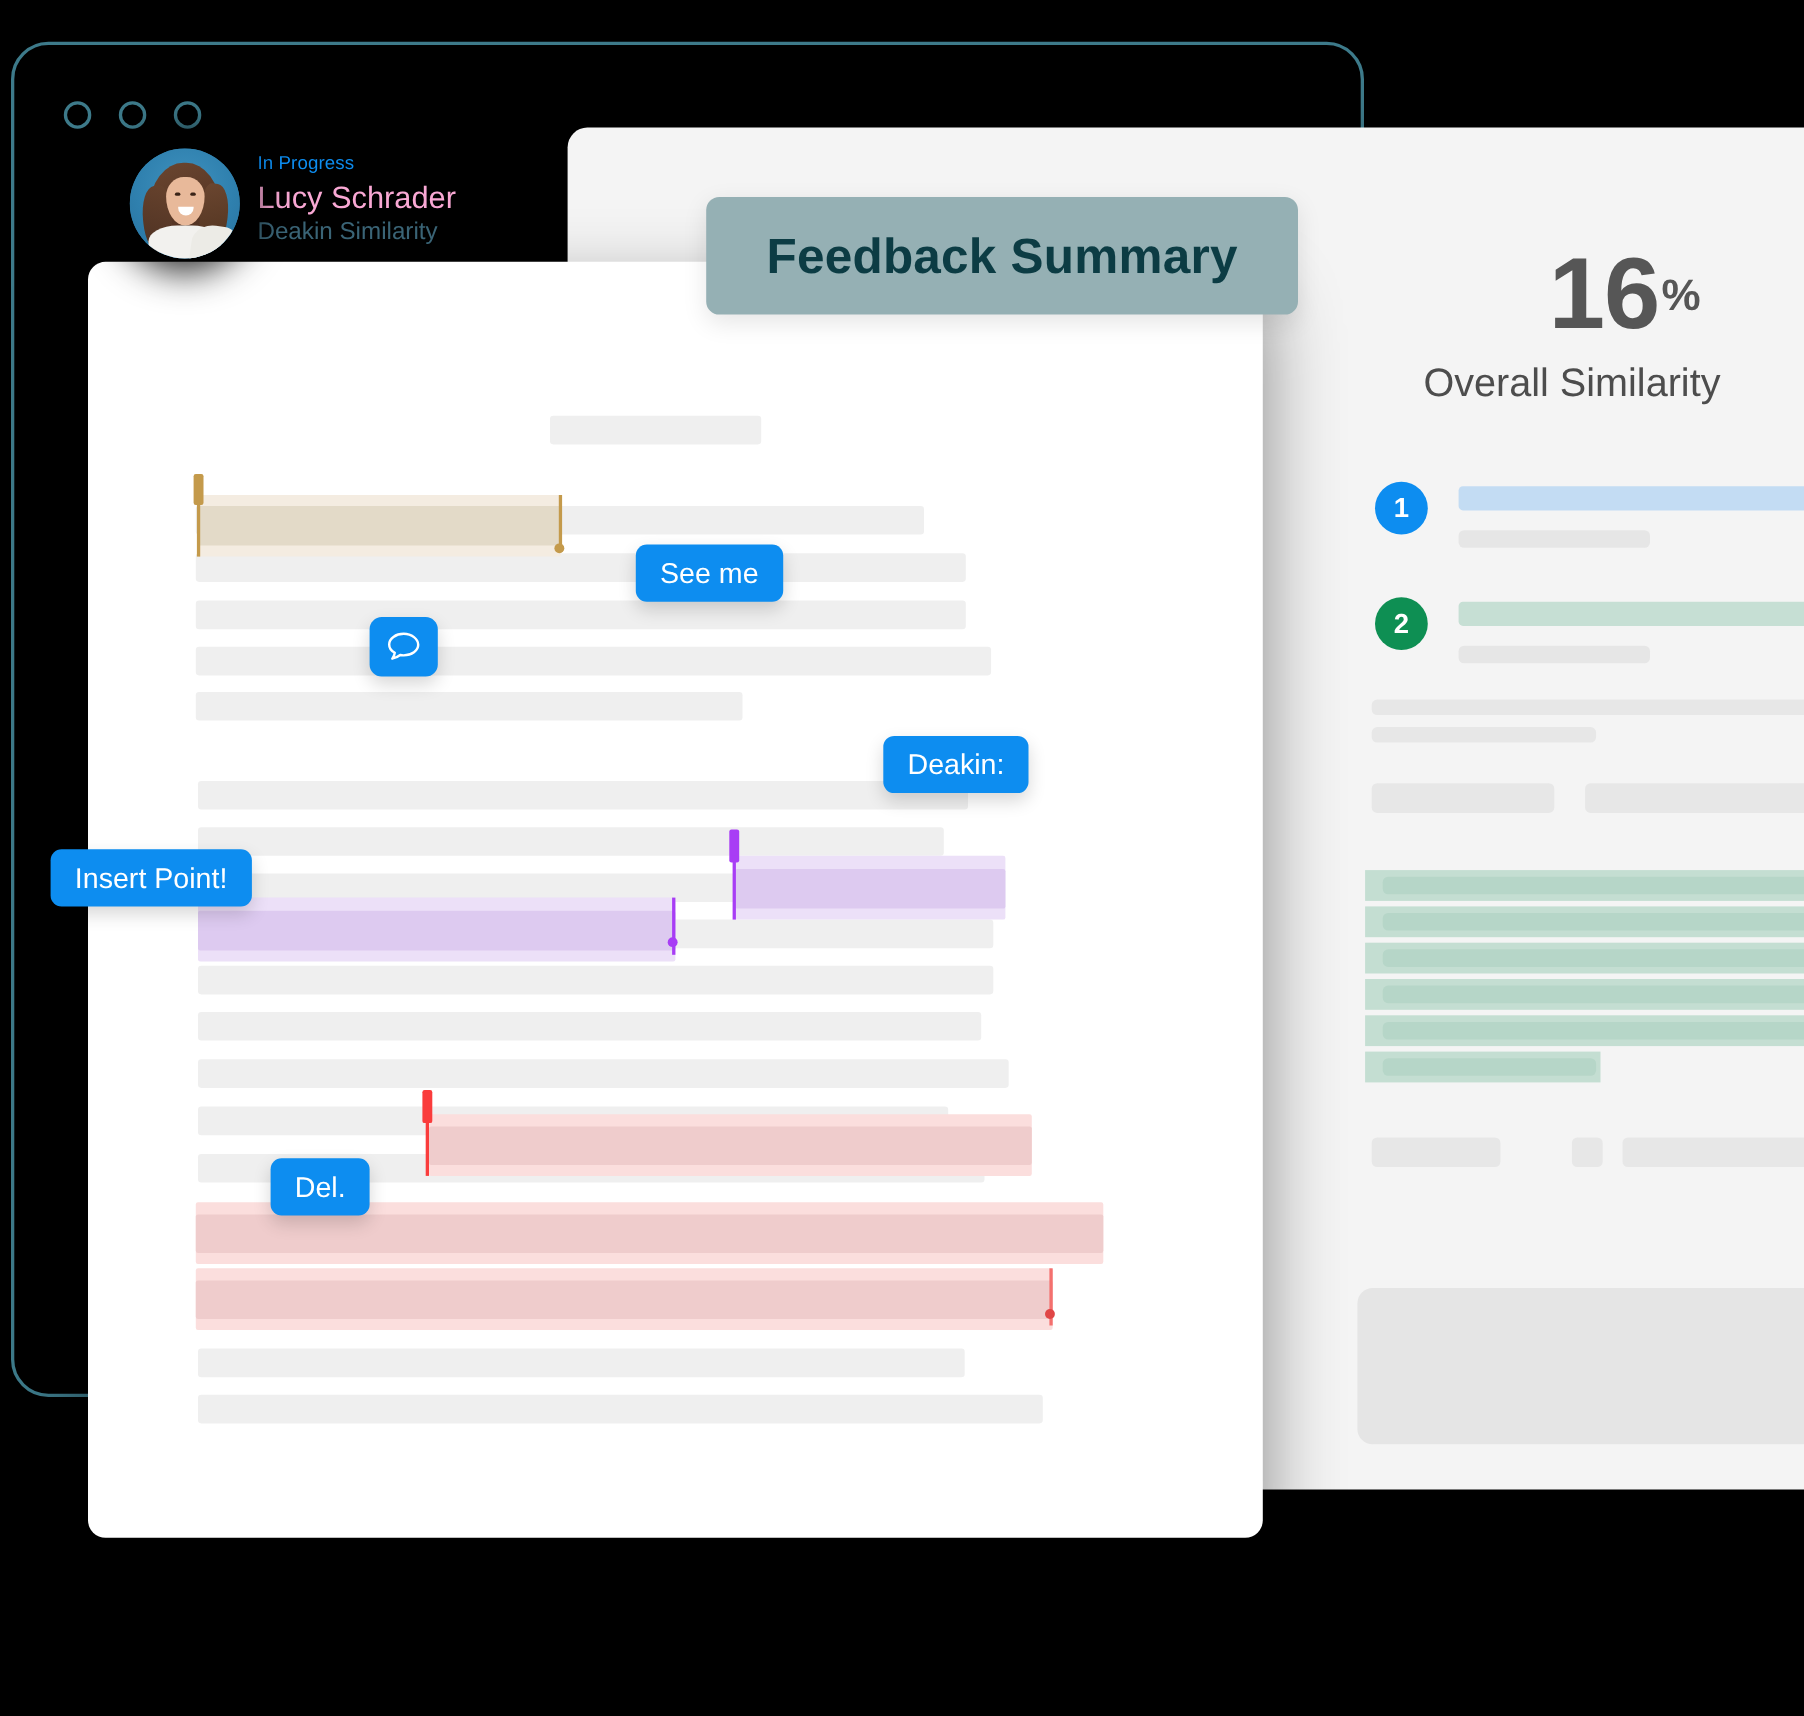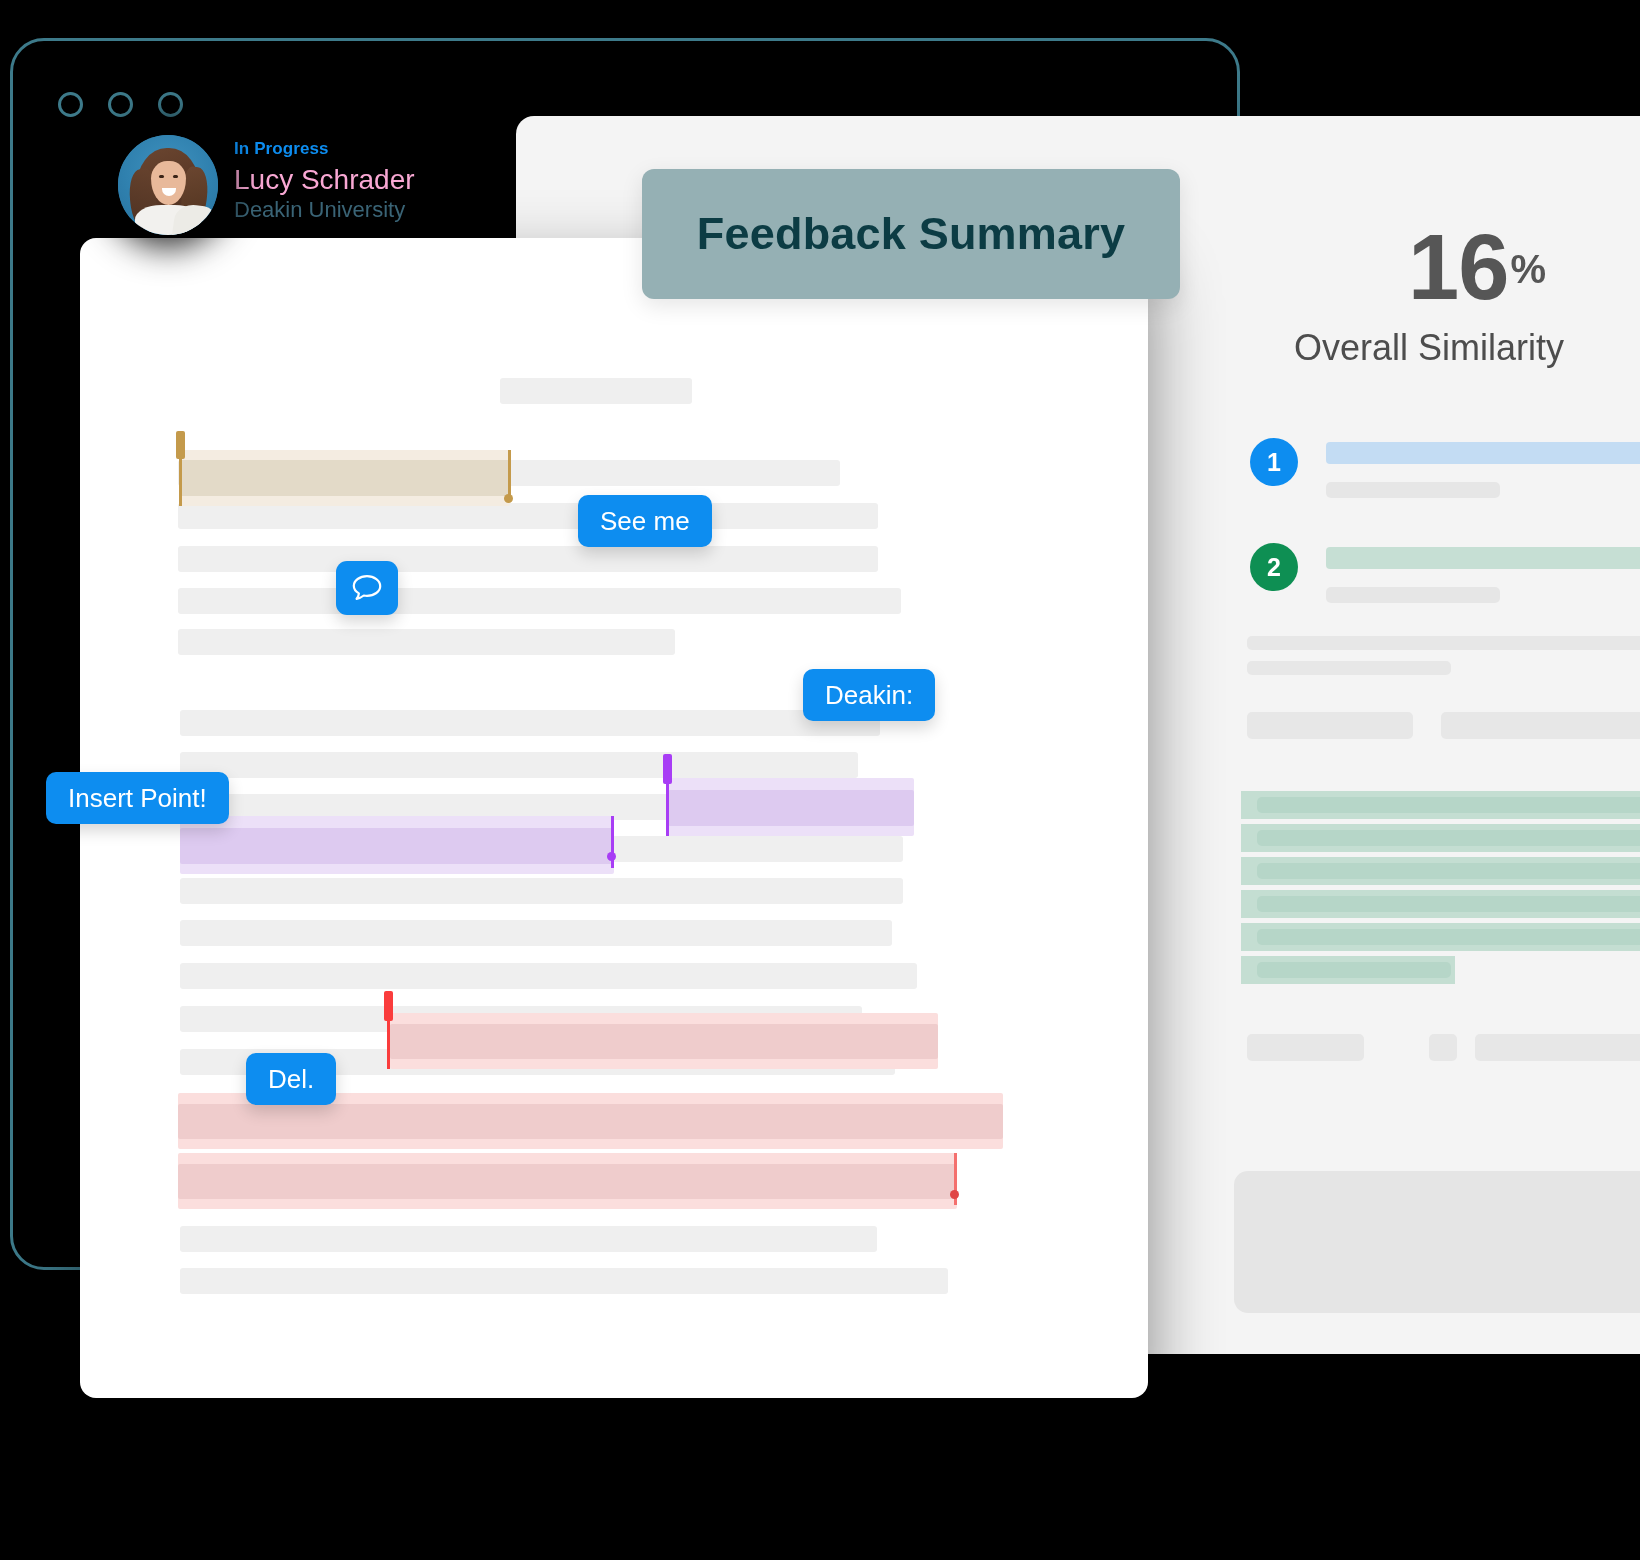"In Progress" .status-label { font-weight: bold -> normal }
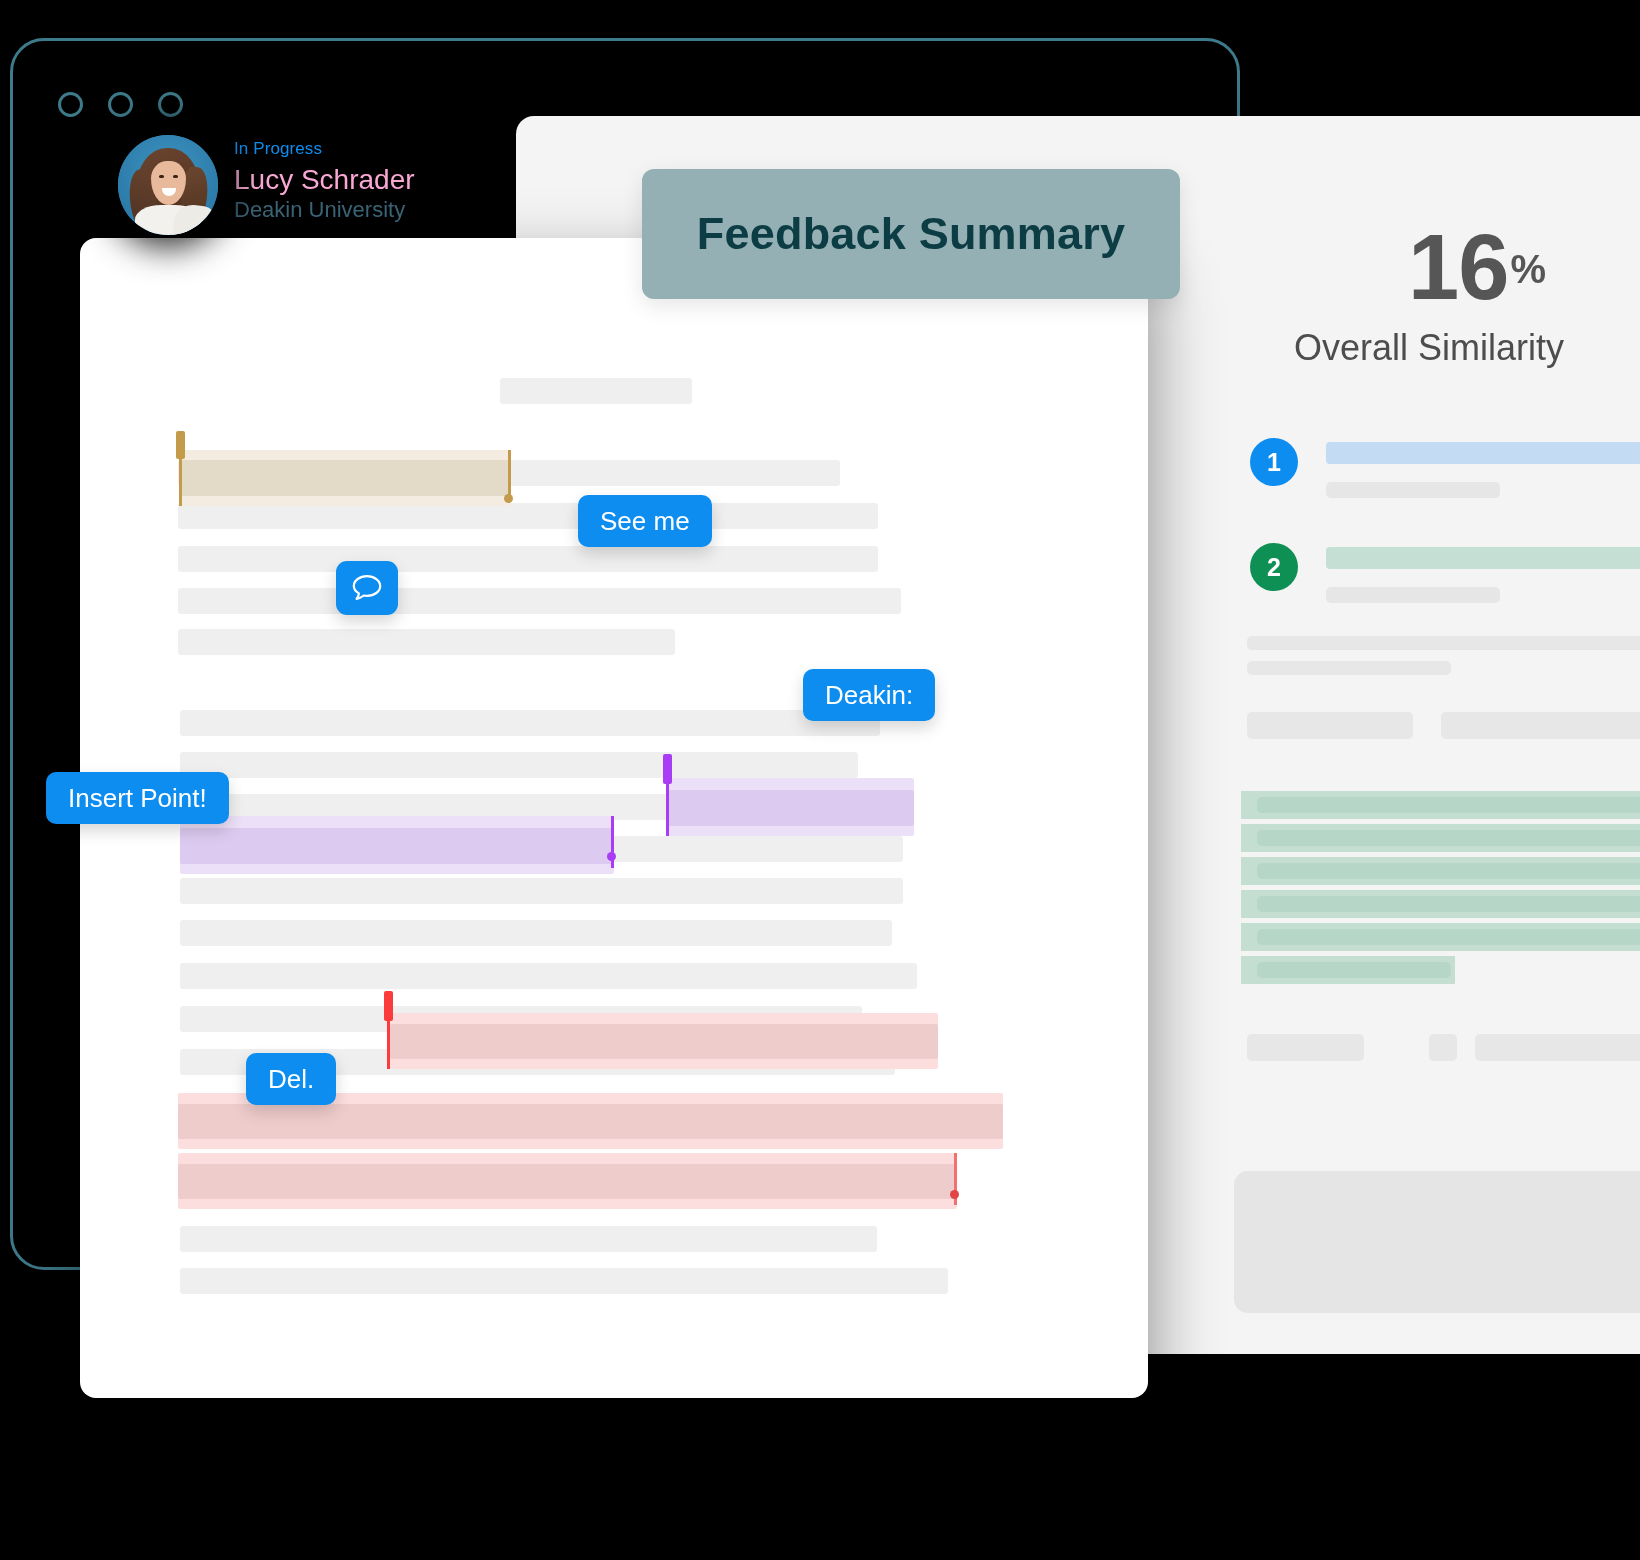"Deakin University" div.user-org { text: University -> Similarity }
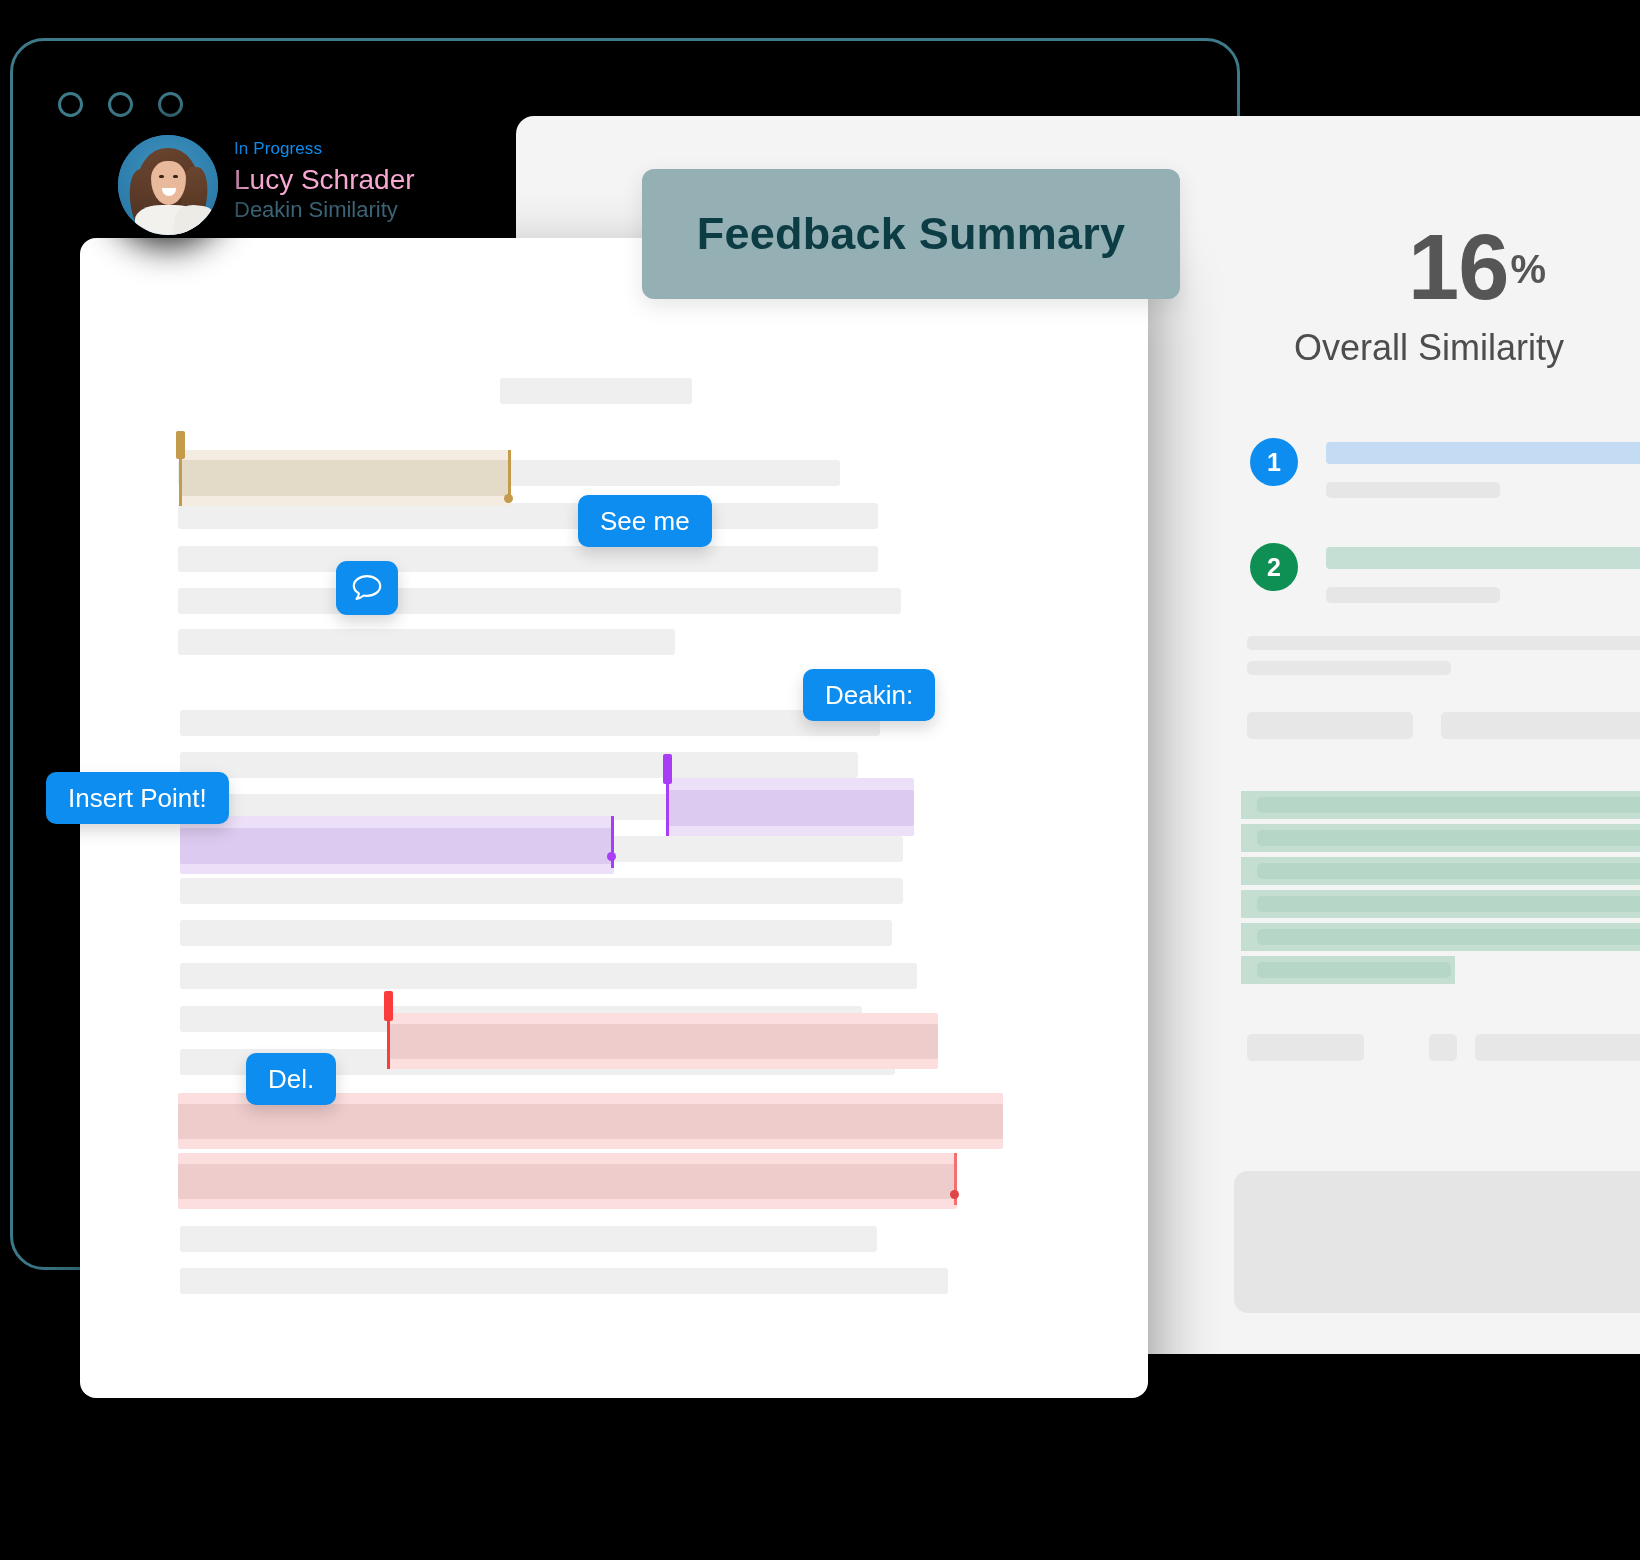"Feedback Summary" .fb-banner { height: 130px -> 107px; top: 169px -> 179px }
